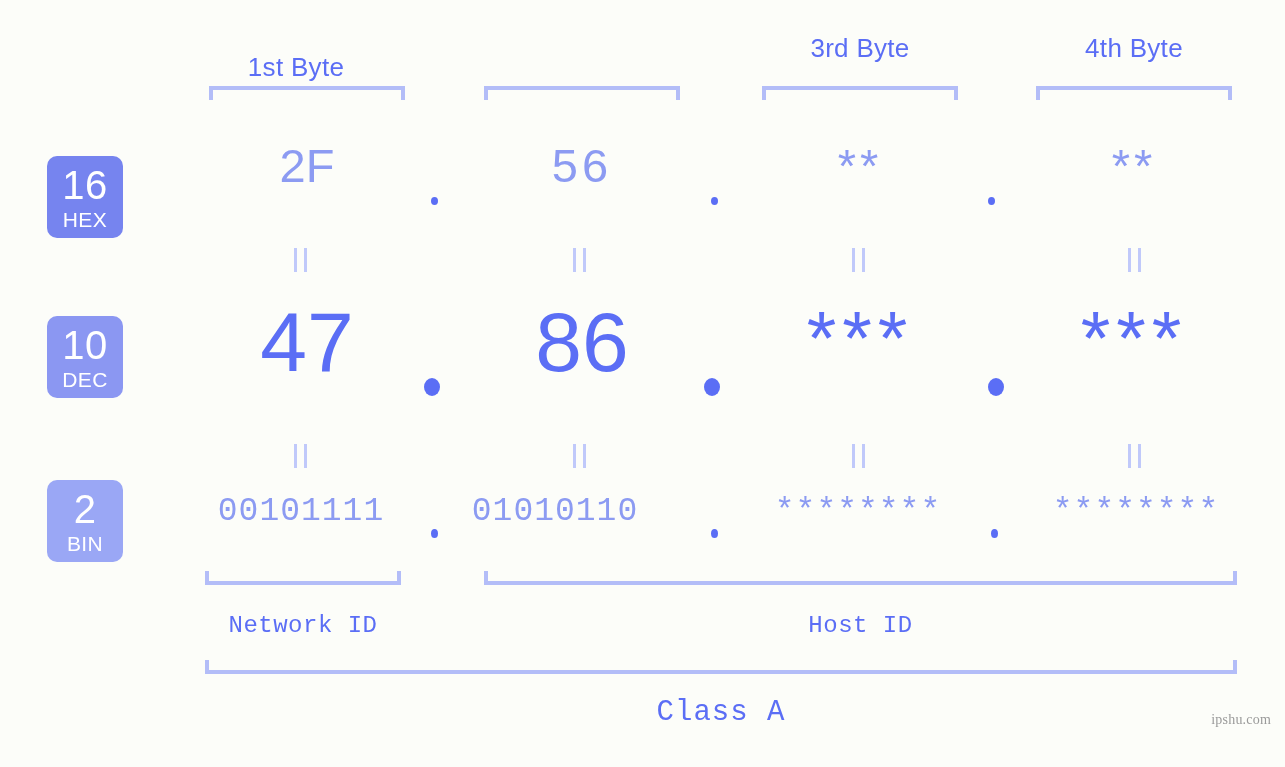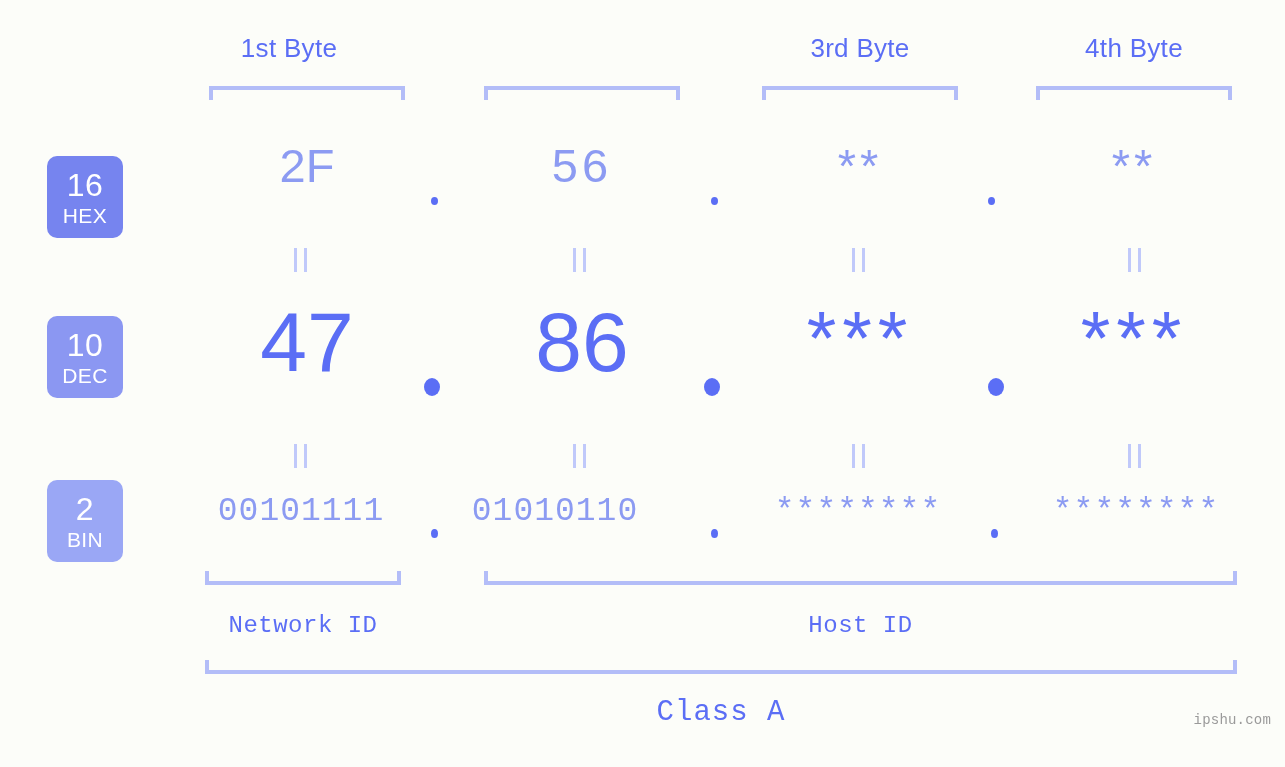"1st Byte" div.byte-label { left: 191px -> 198px; margin-top: none -> 19px }
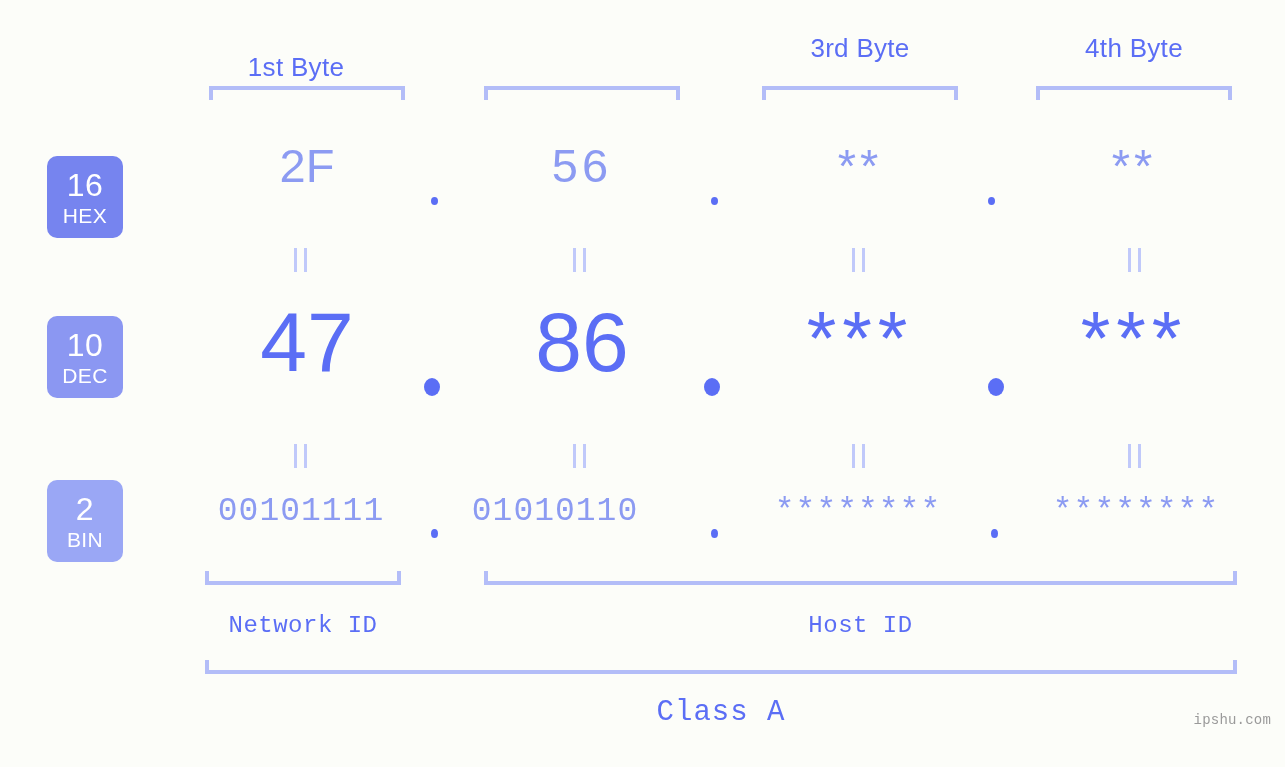"16" .badge .num { font-size: 32px -> 40px }
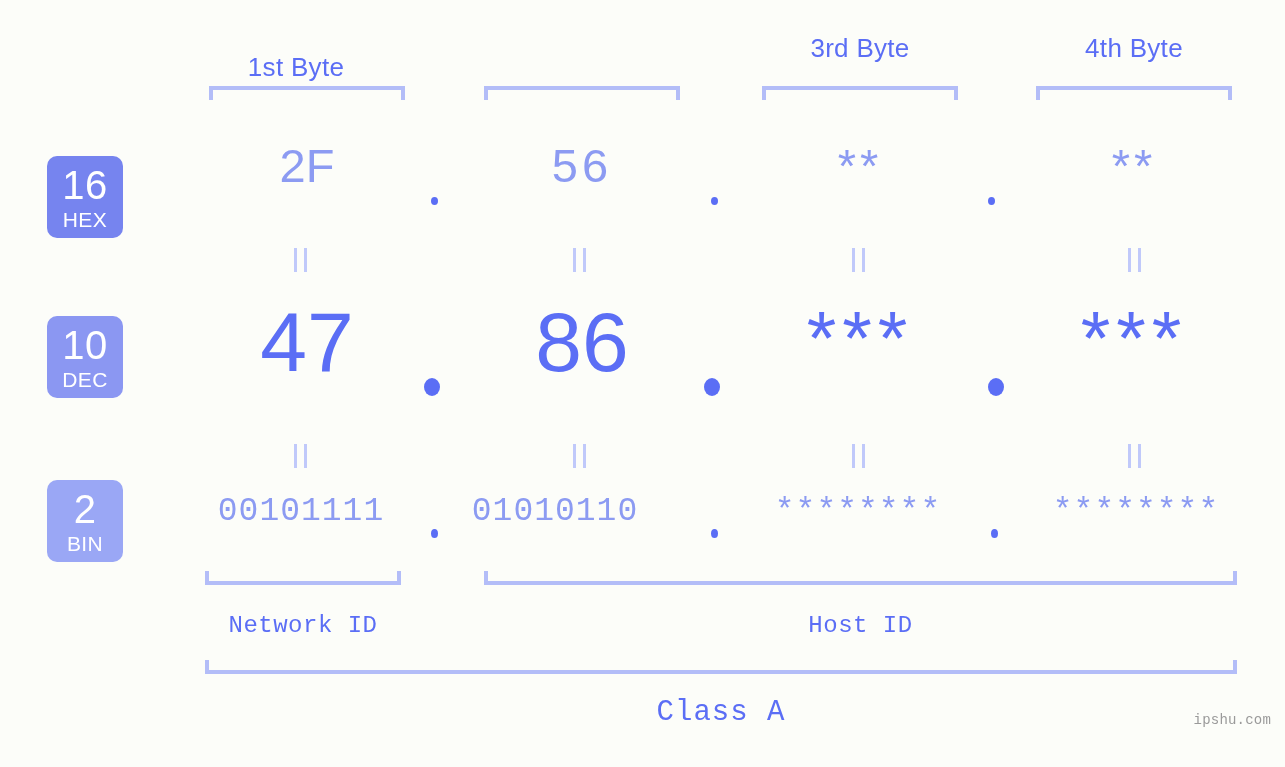"ipshu.com" .watermark { font-family: Liberation Mono, monospace -> Liberation Serif, serif }
